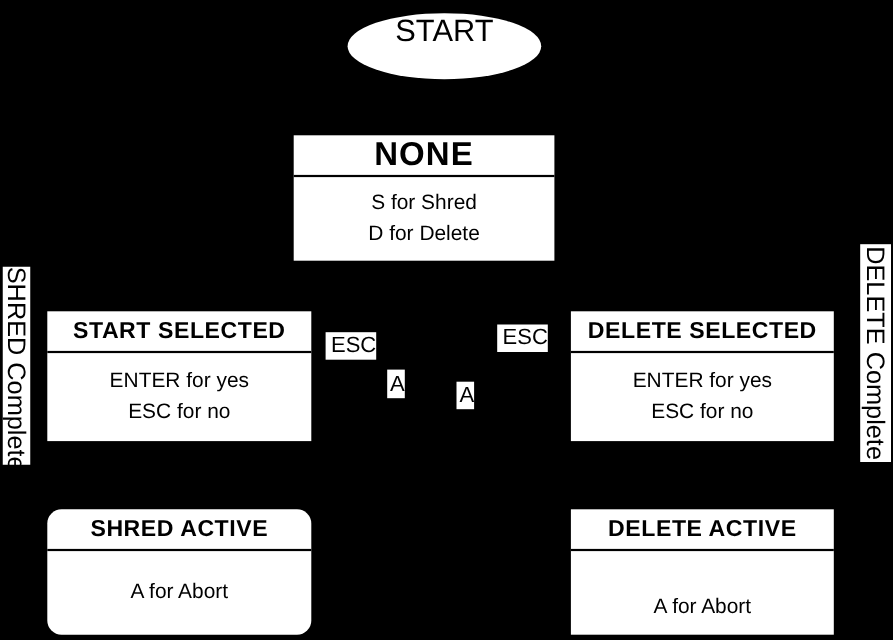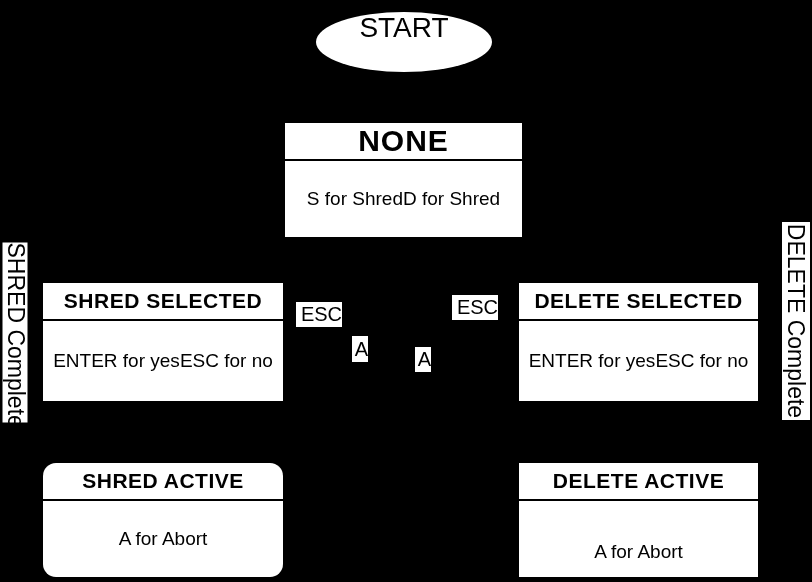"NONE" .node-none { left: 285px -> 267px }
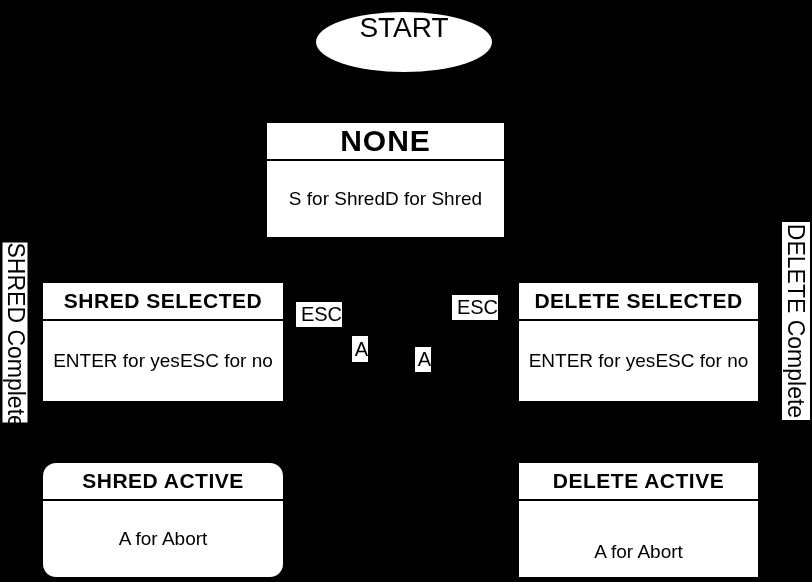"S for Shred" .node .body { flex-direction: none -> column }
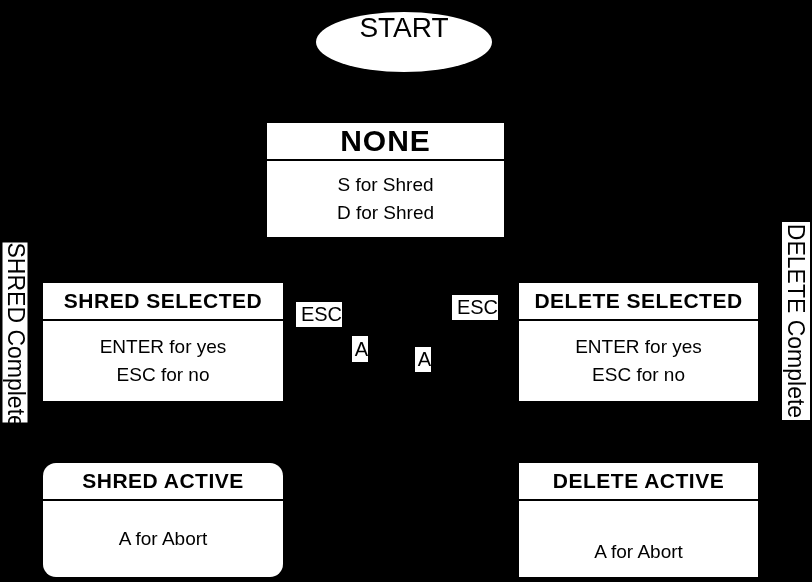"D for Shred" div { text: Shred -> Delete }
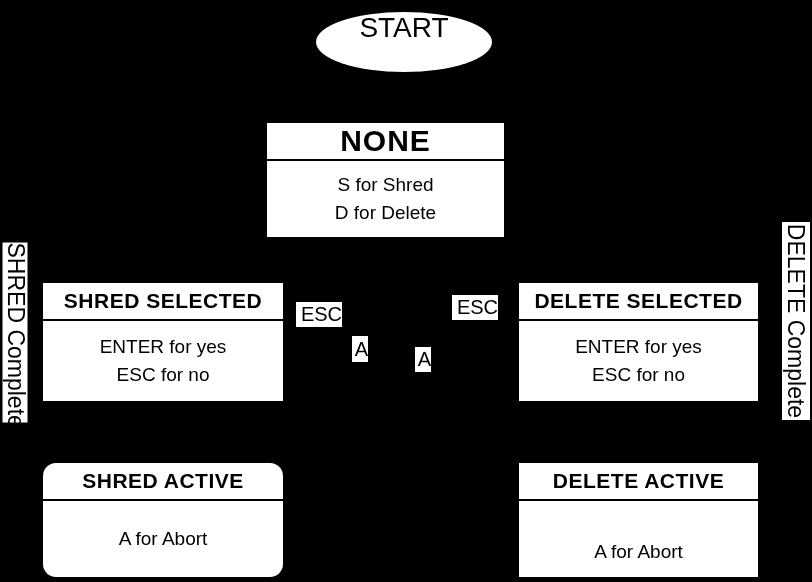"SHRED SELECTED" div.title { text: SHRED -> START }
